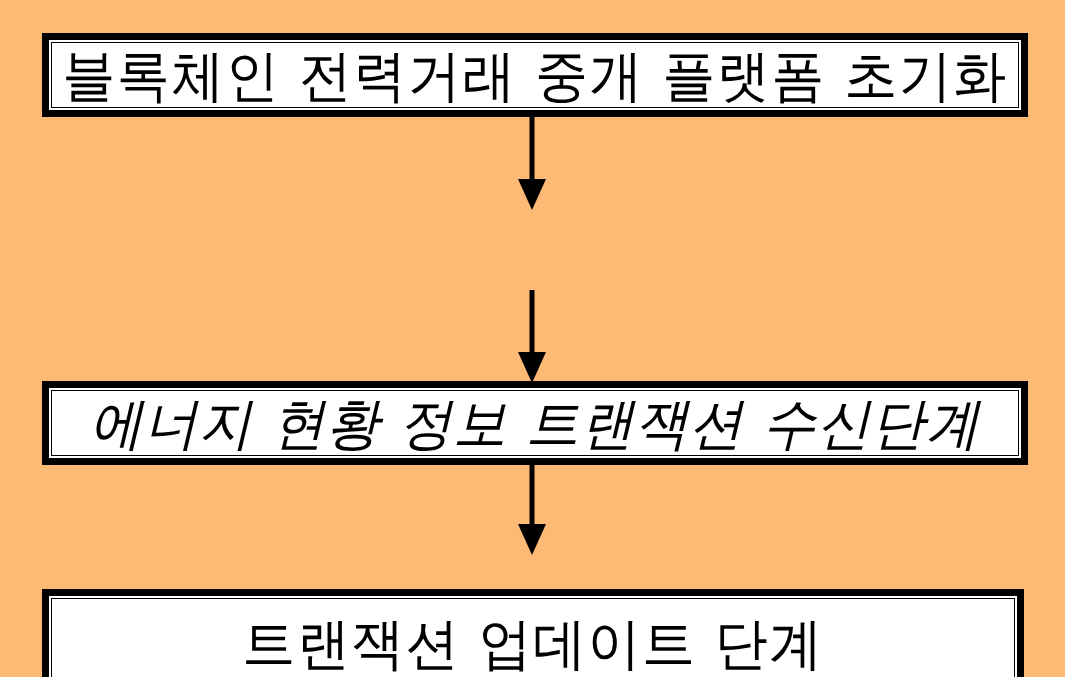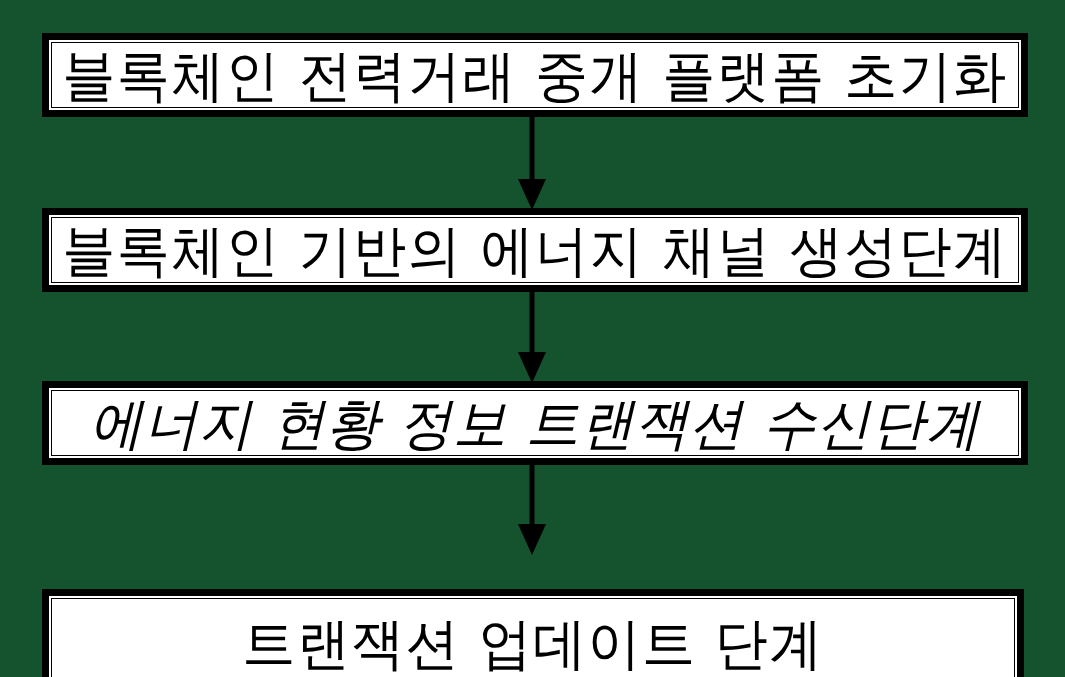"블록체인 전력거래 중개 플랫폼 초기화" #flowchart { background: #14532d -> #fdba74 }
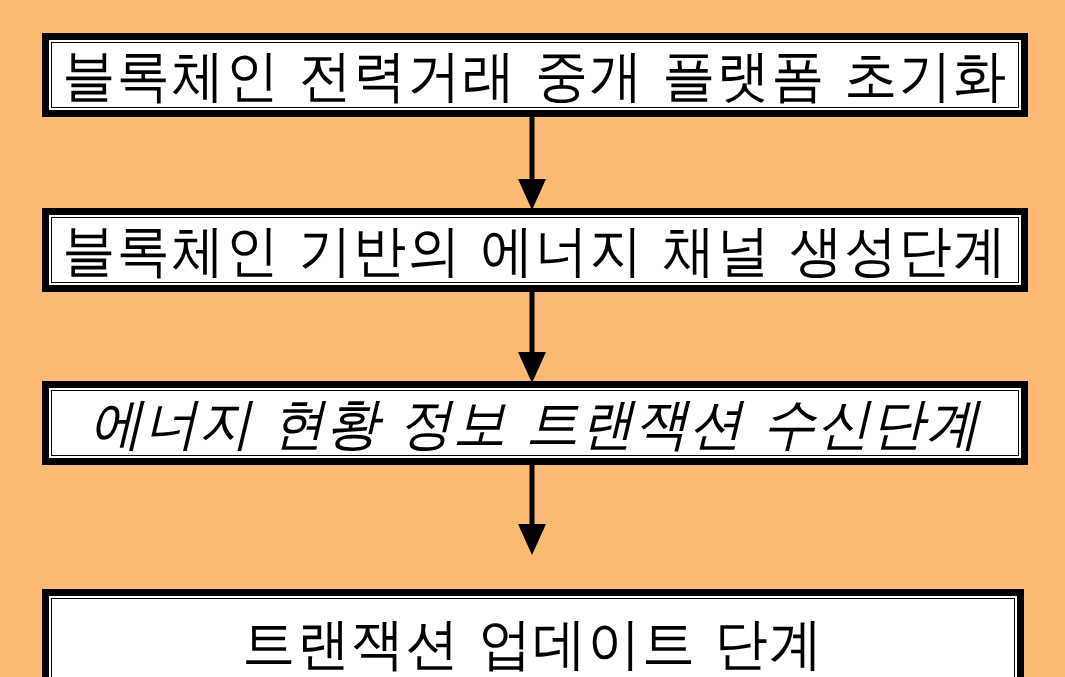"블록체인 기반의 에너지 채널 생성단계" div.step-box { html: <div> <span></span> <span>블록체인 기반의 에너지 채널 생성단계</span> </div> -> none }
